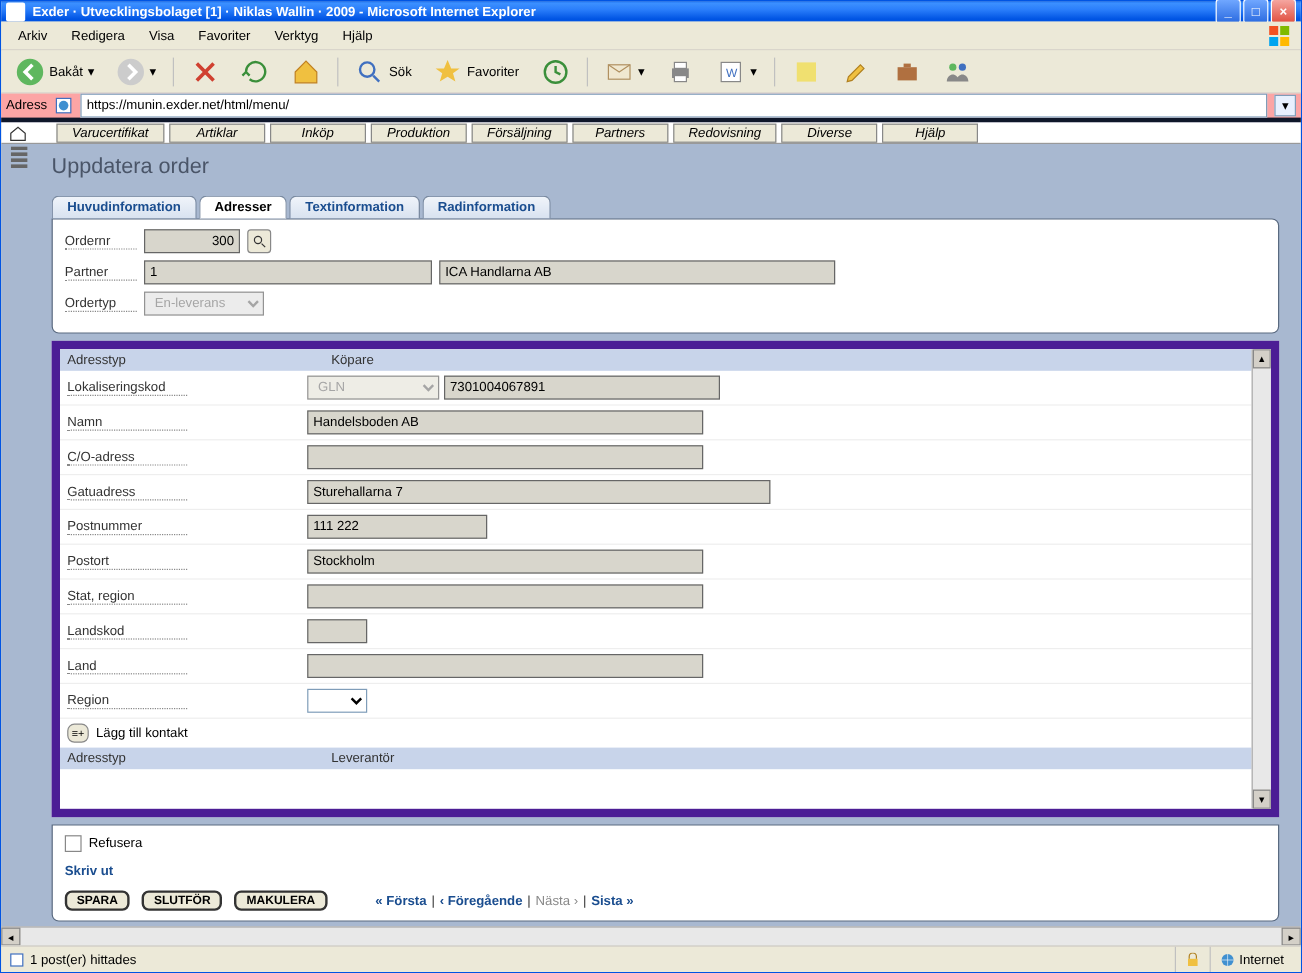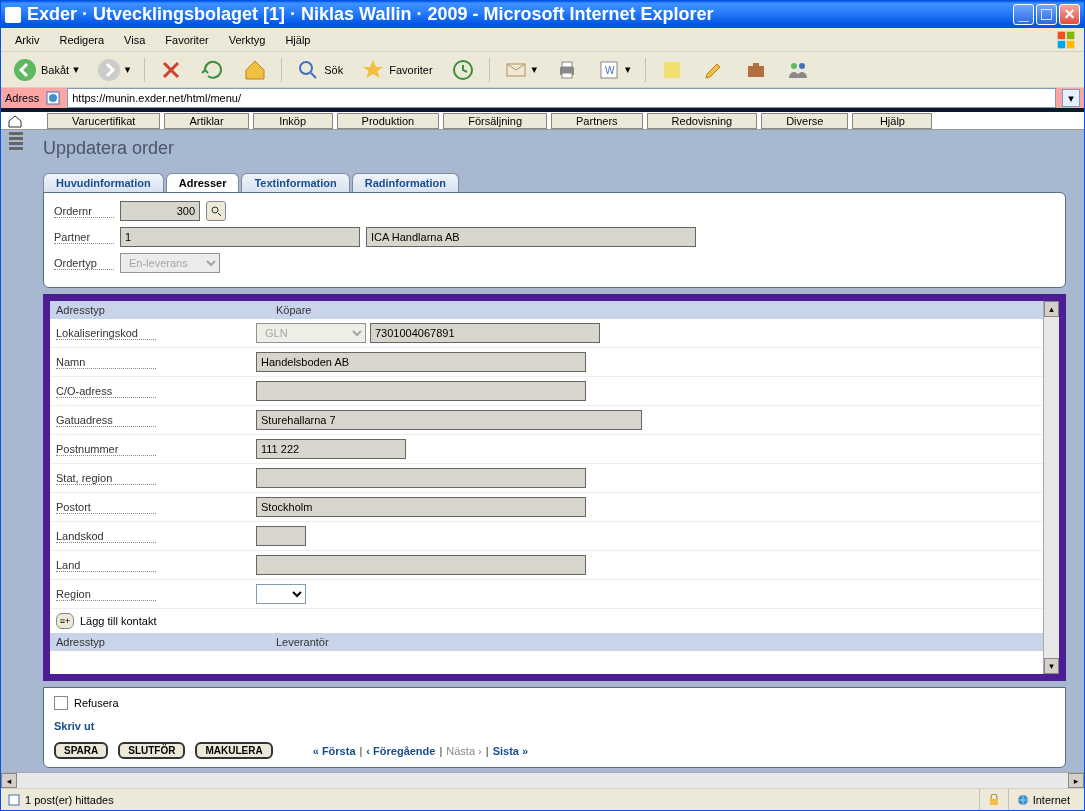"Exder · Utvecklingsbolaget [1] ·" .titlebar { font-size: 18px -> 11px; height: 27px -> 17px }
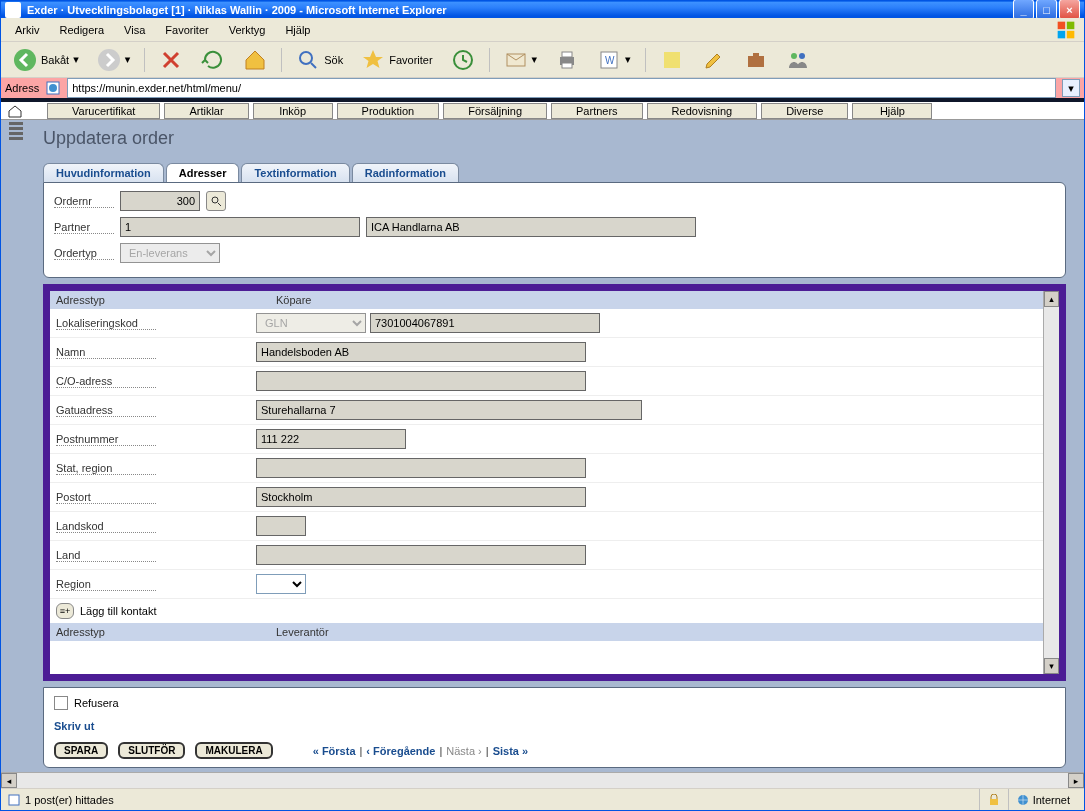"Varucertifikat" .nav-btn { font-style: none -> italic; padding: 1px 24px -> 1px 12px }
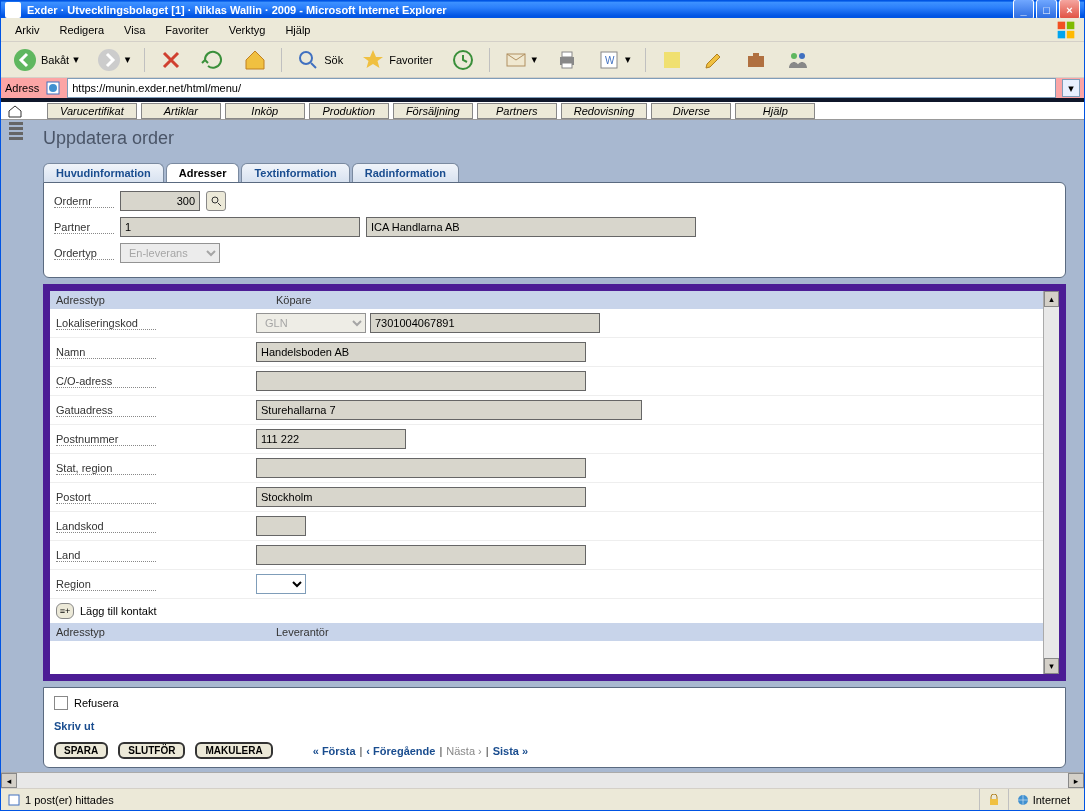"Stat, region" div.addr-row { order: before "Postort" -> after "Postort" }
